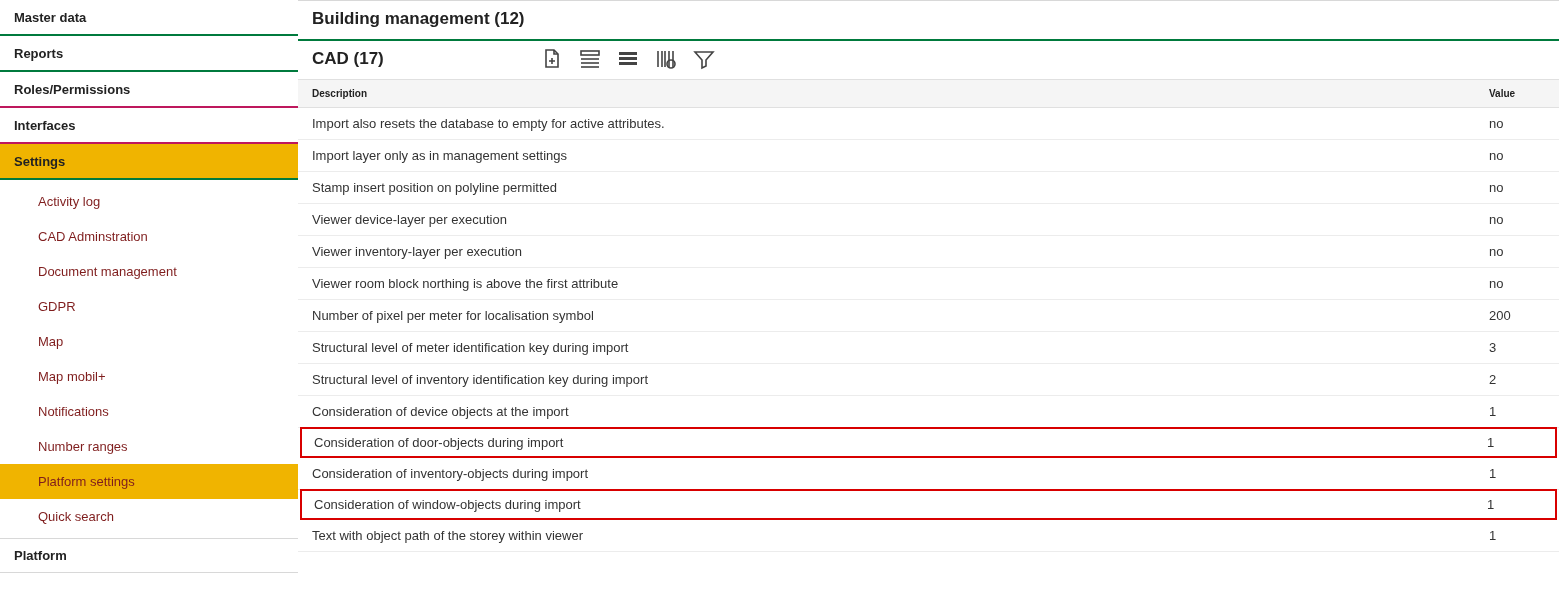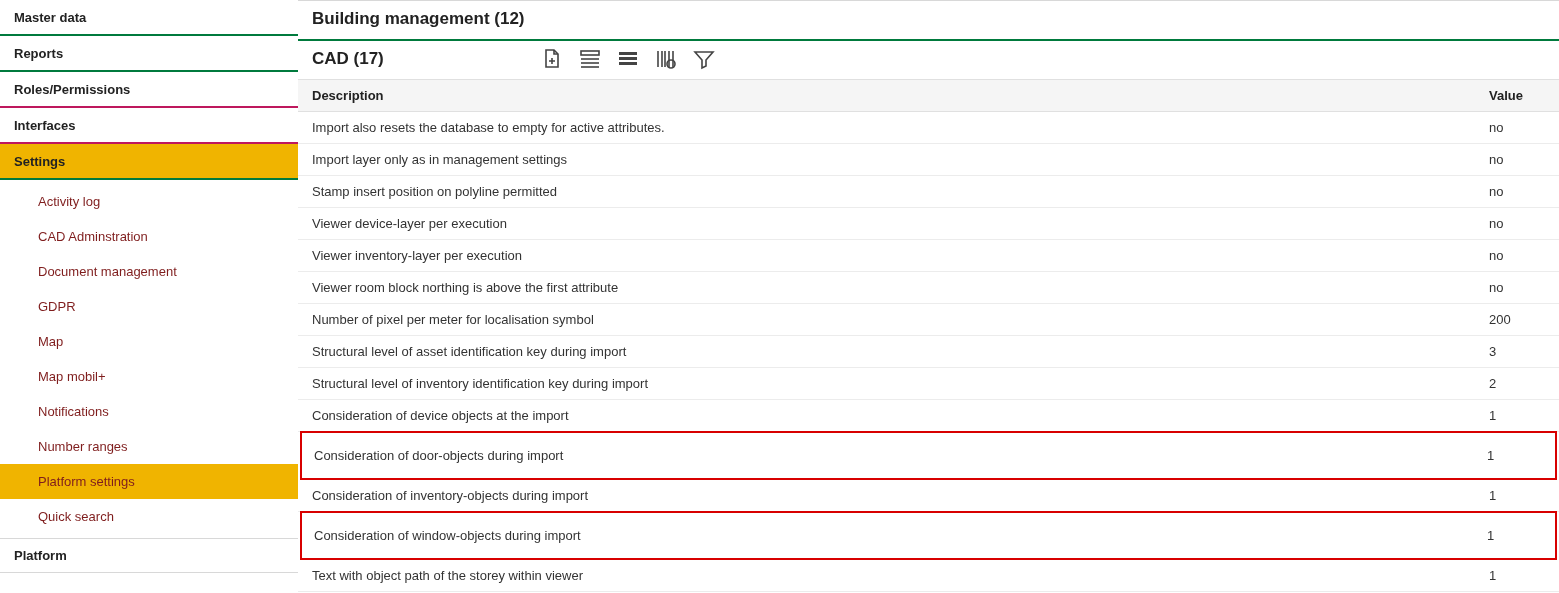"Description" .table-header { font-size: 13px -> 10px }
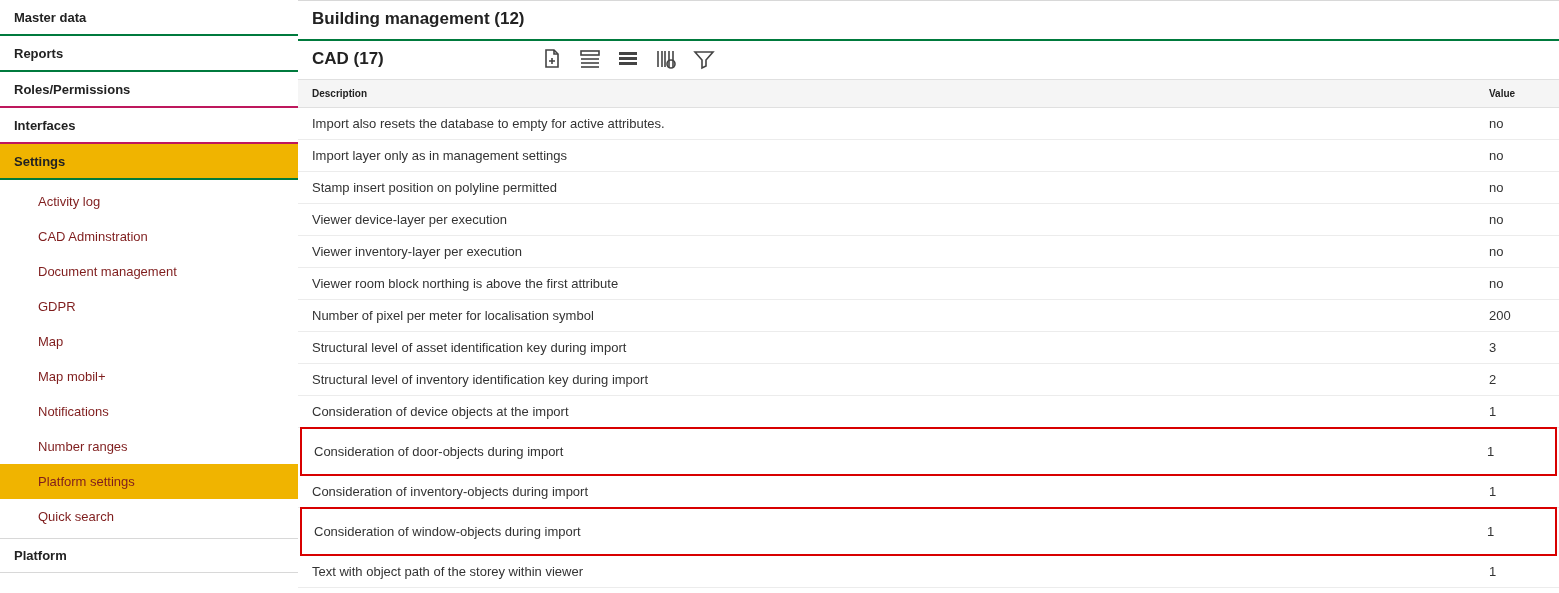"Structural level of asset identification" div.col-desc { text: asset -> meter }
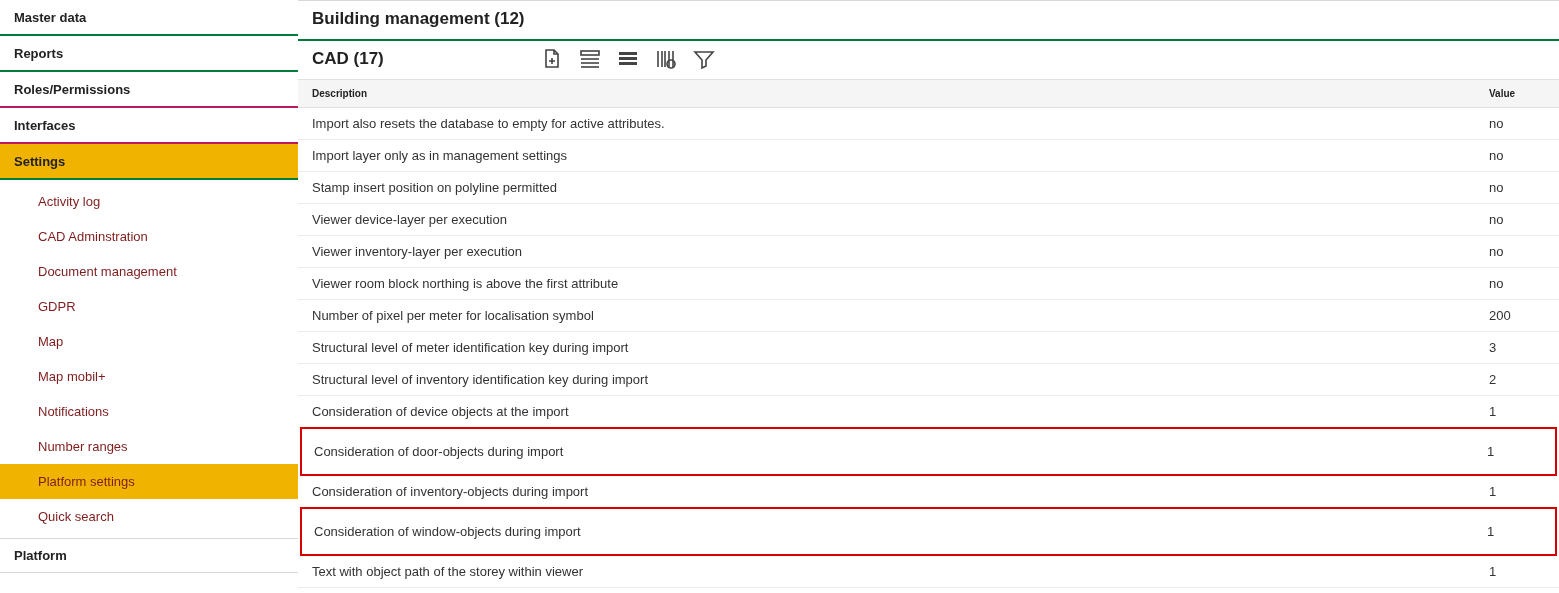"Consideration of door-objects during" .table-row.highlight-red { padding: 15px 12px -> 6px 12px }
